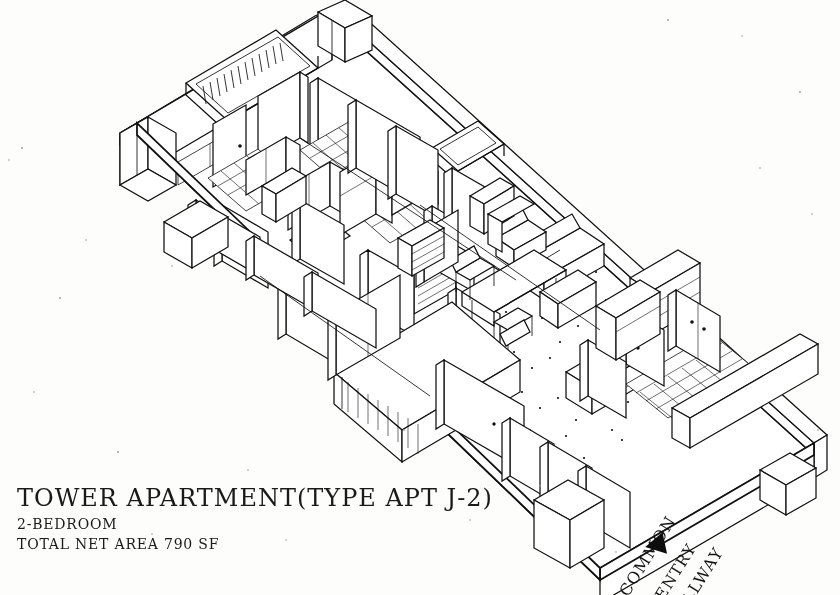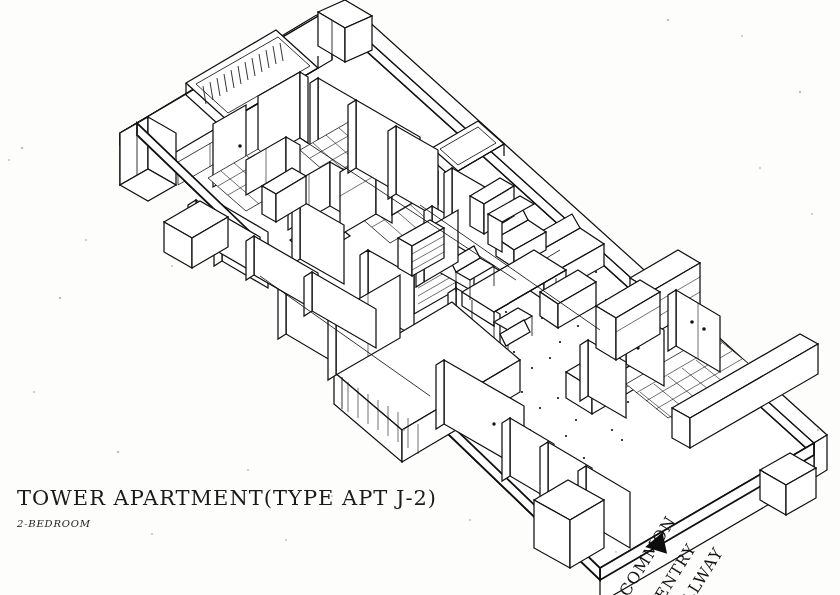"TOWER APARTMENT(TYPE APT J-2)" .cap-title { font-size: 21px -> 24px }
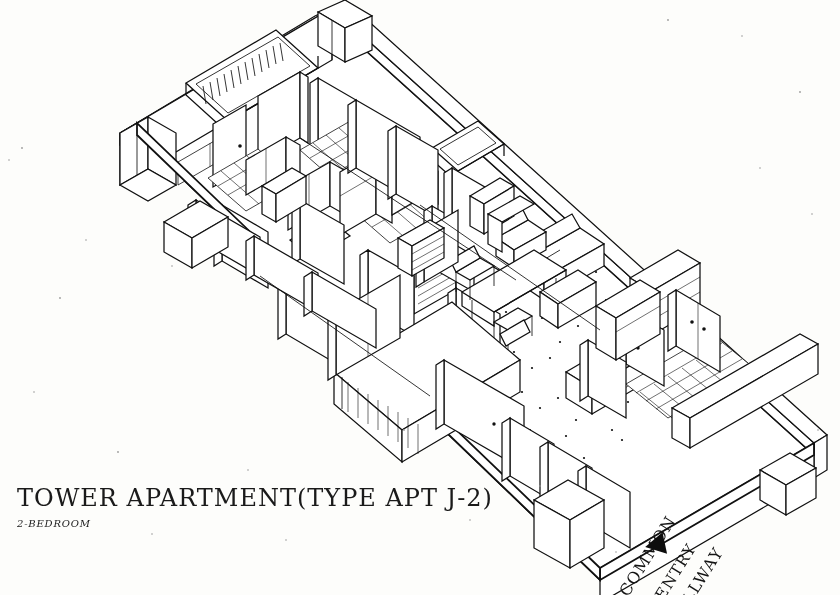"2-BEDROOM" .cap-line { font-size: 10px -> 14px; font-style: italic -> none }
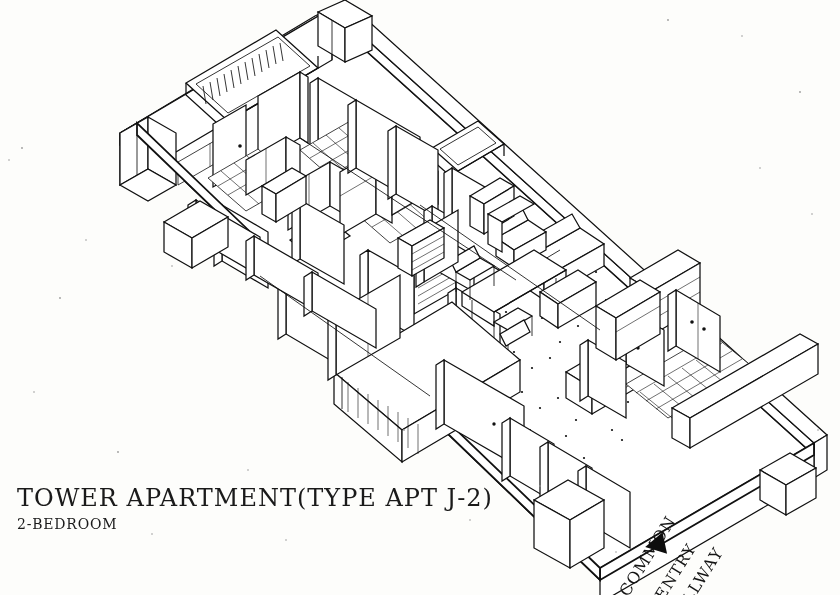"TOTAL NET AREA 790 SF" div.cap-line { html: none -> <div>TOTAL NET AREA 790 SF</div> }
